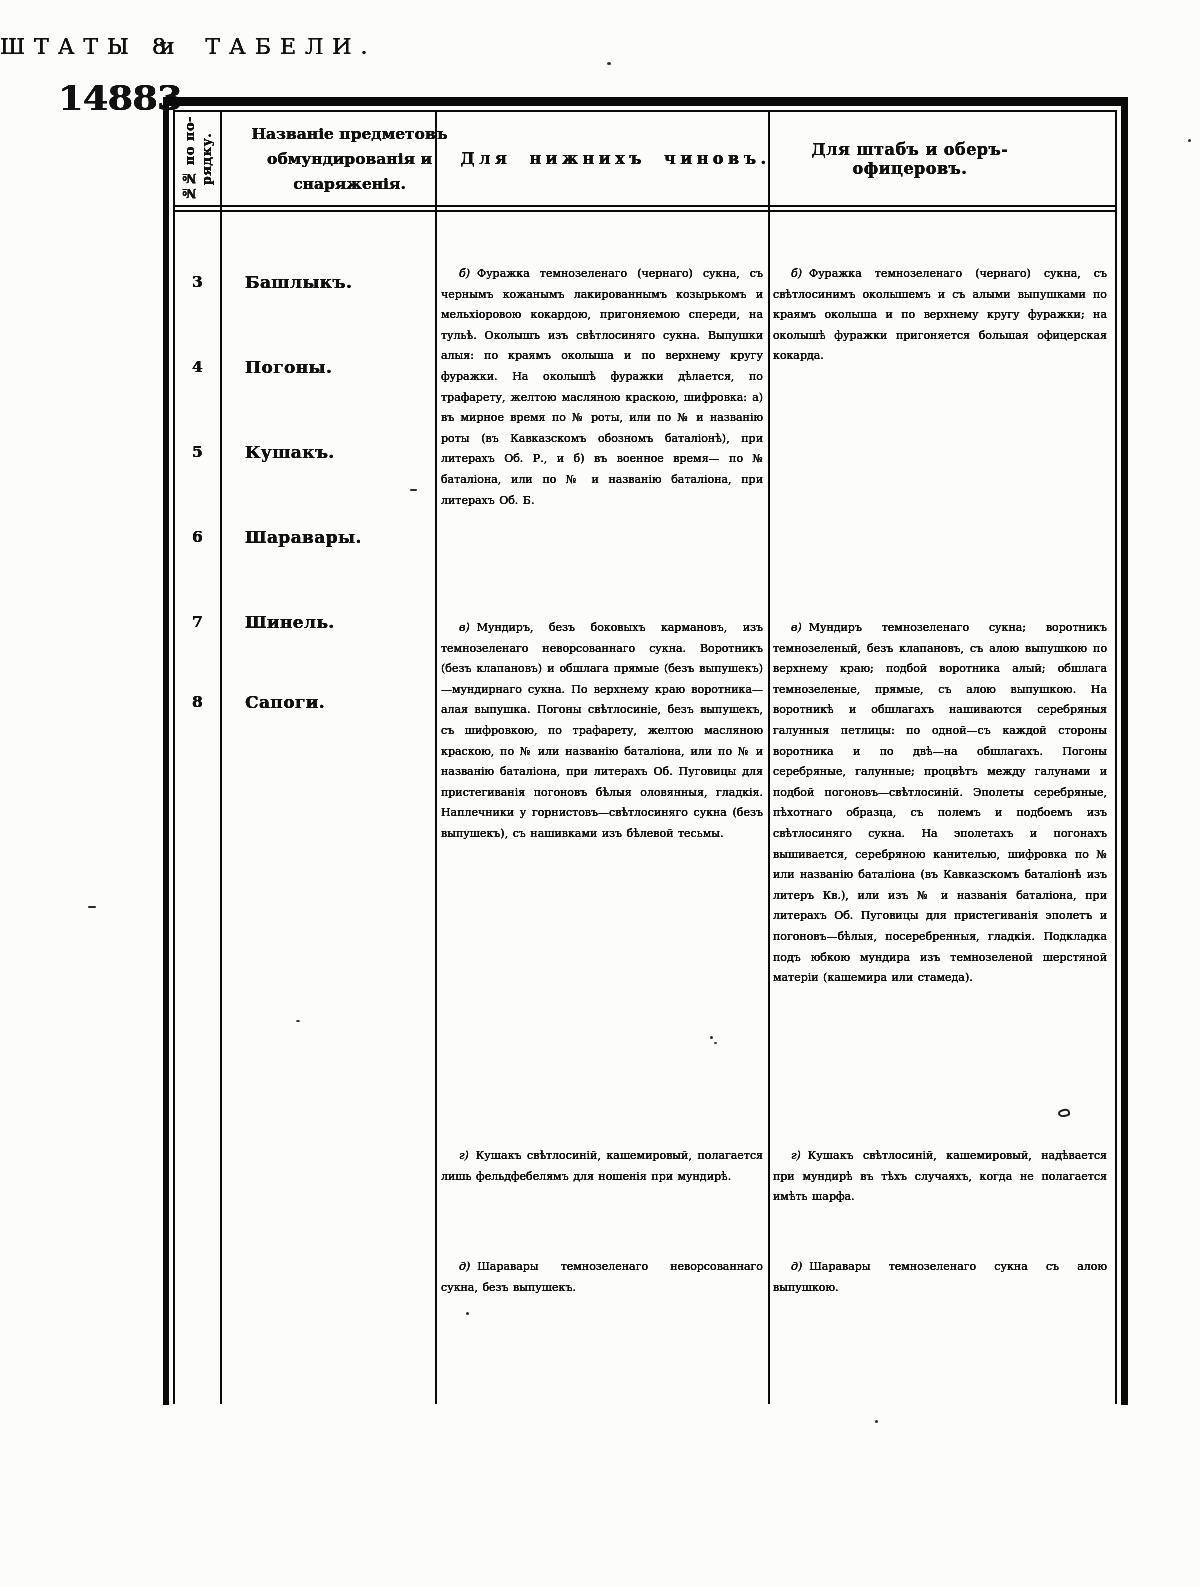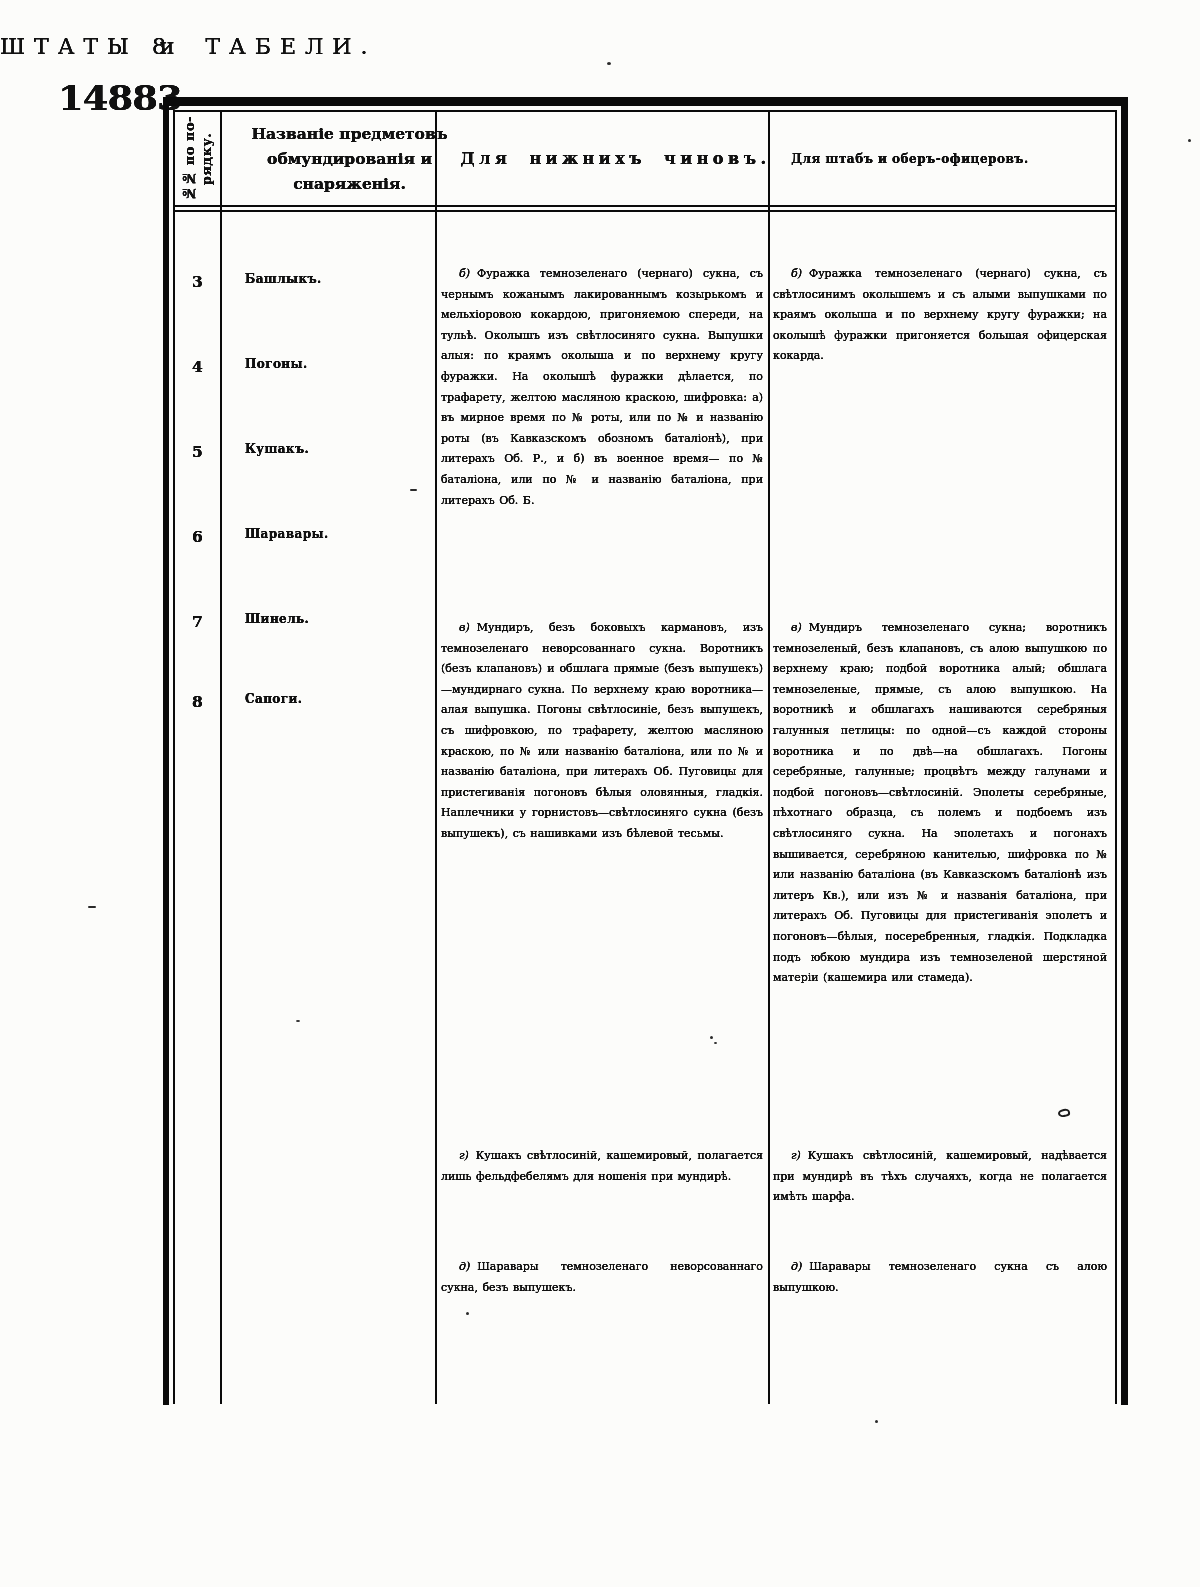"Для штабъ и оберъ-офицеровъ." .hc4 { font-size: 12px -> 16px }
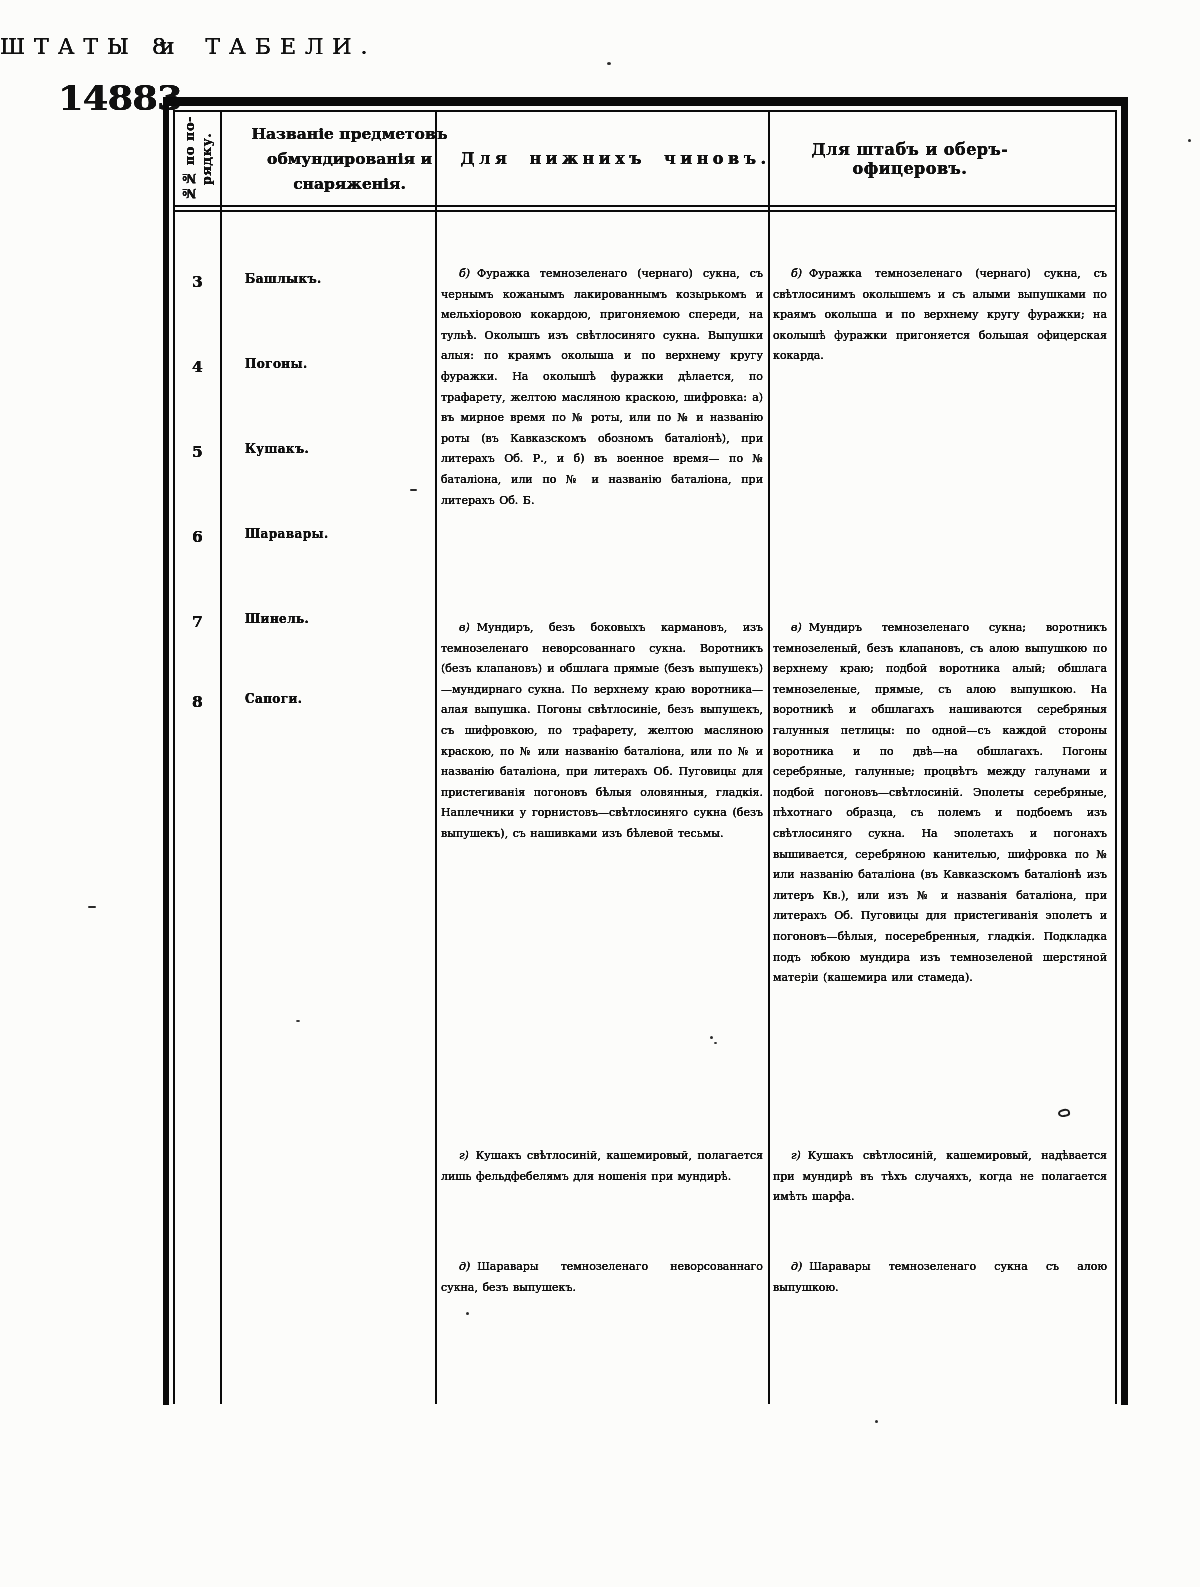"Башлыкъ." .name-cell { font-size: 12px -> 17px }
